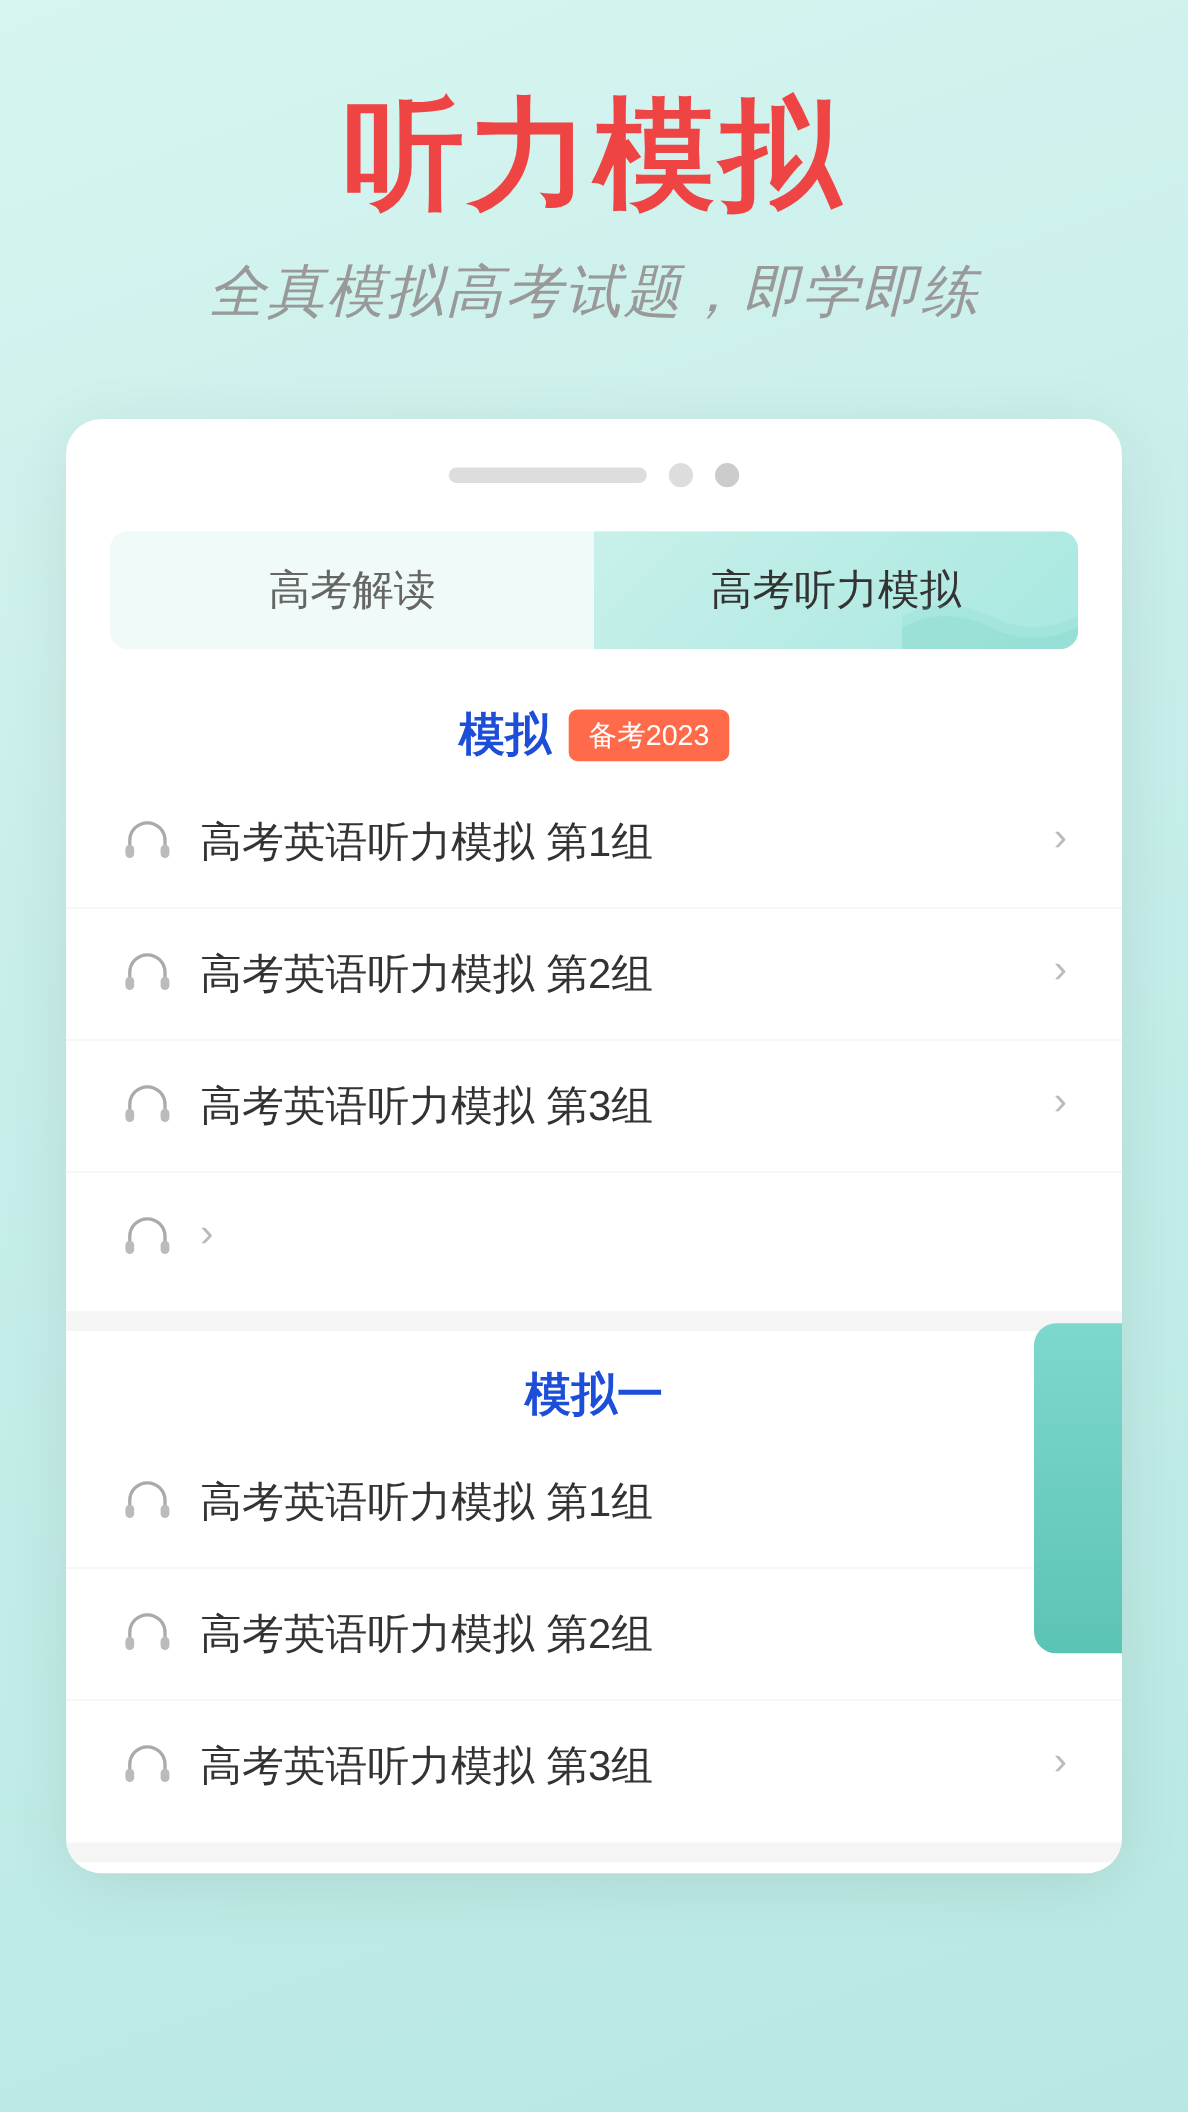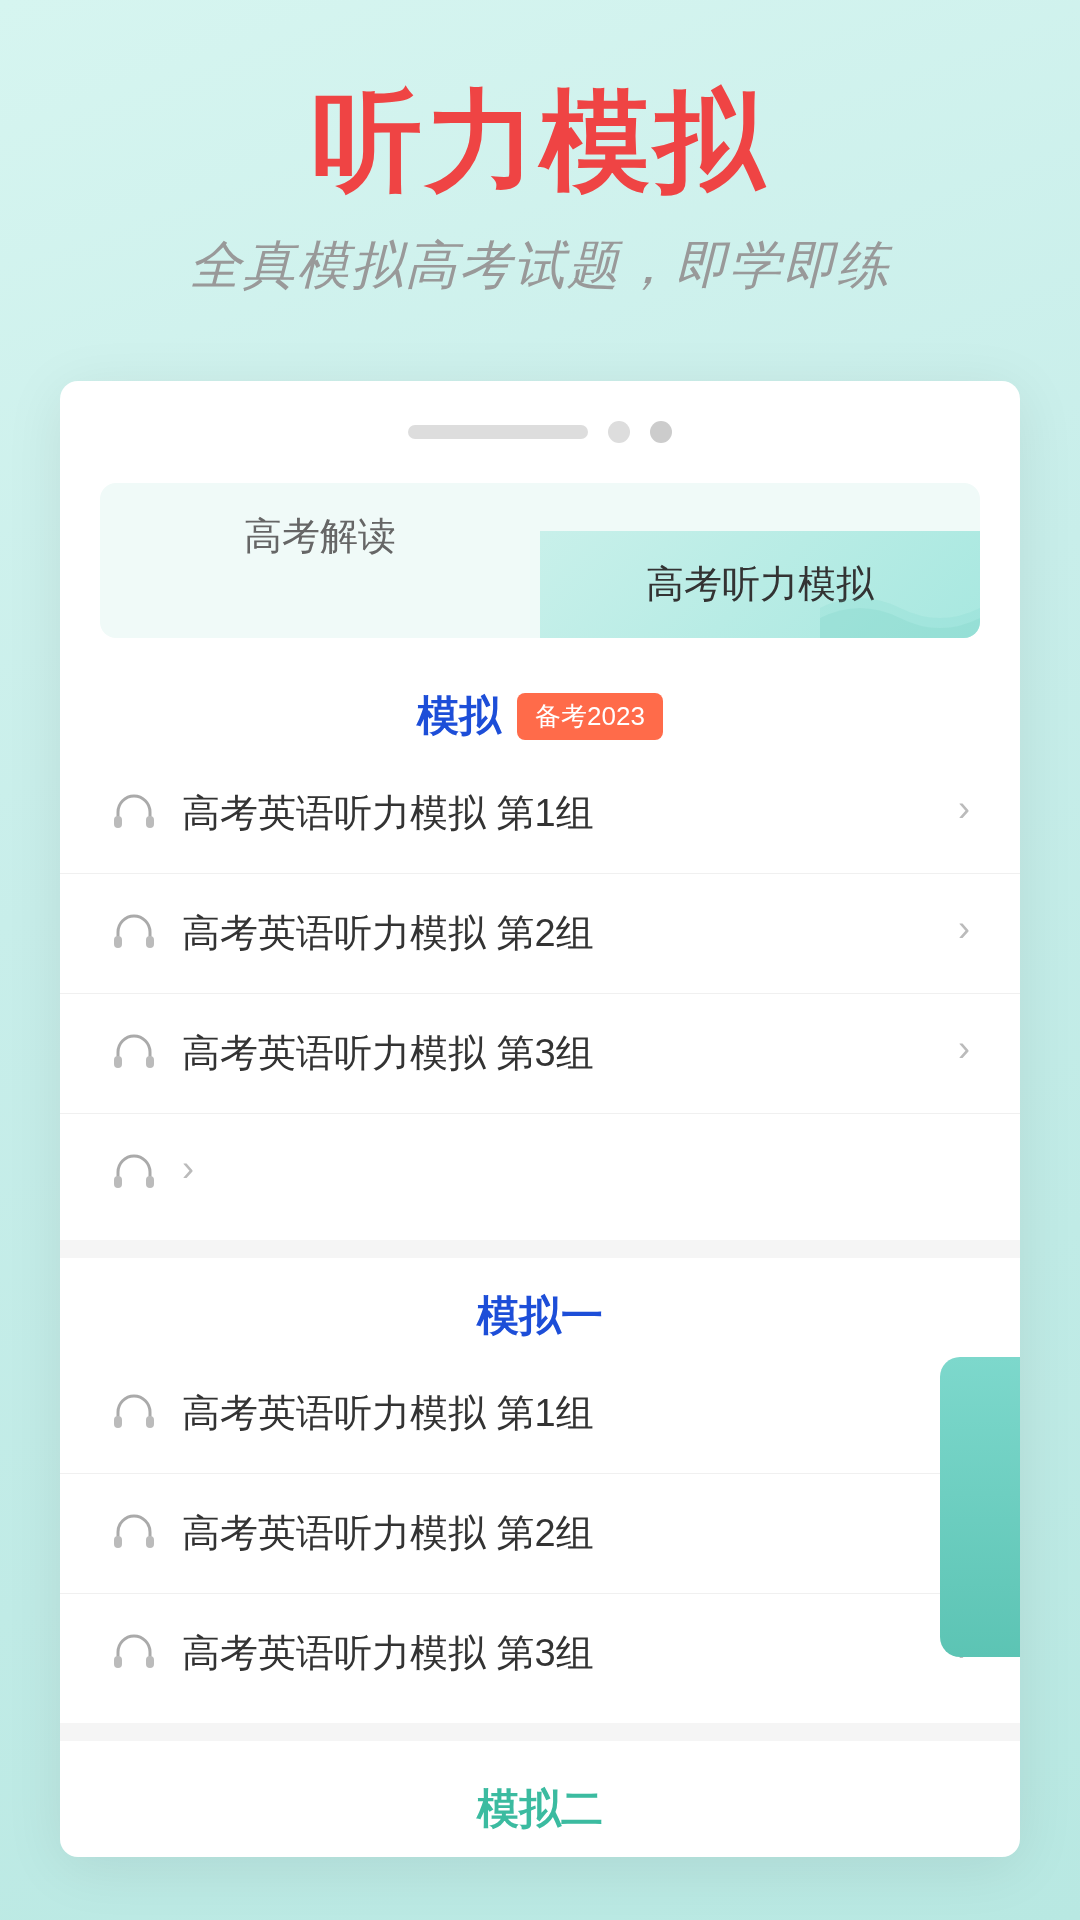"高考解读" .phone-card { border-radius: 18px -> 32px }
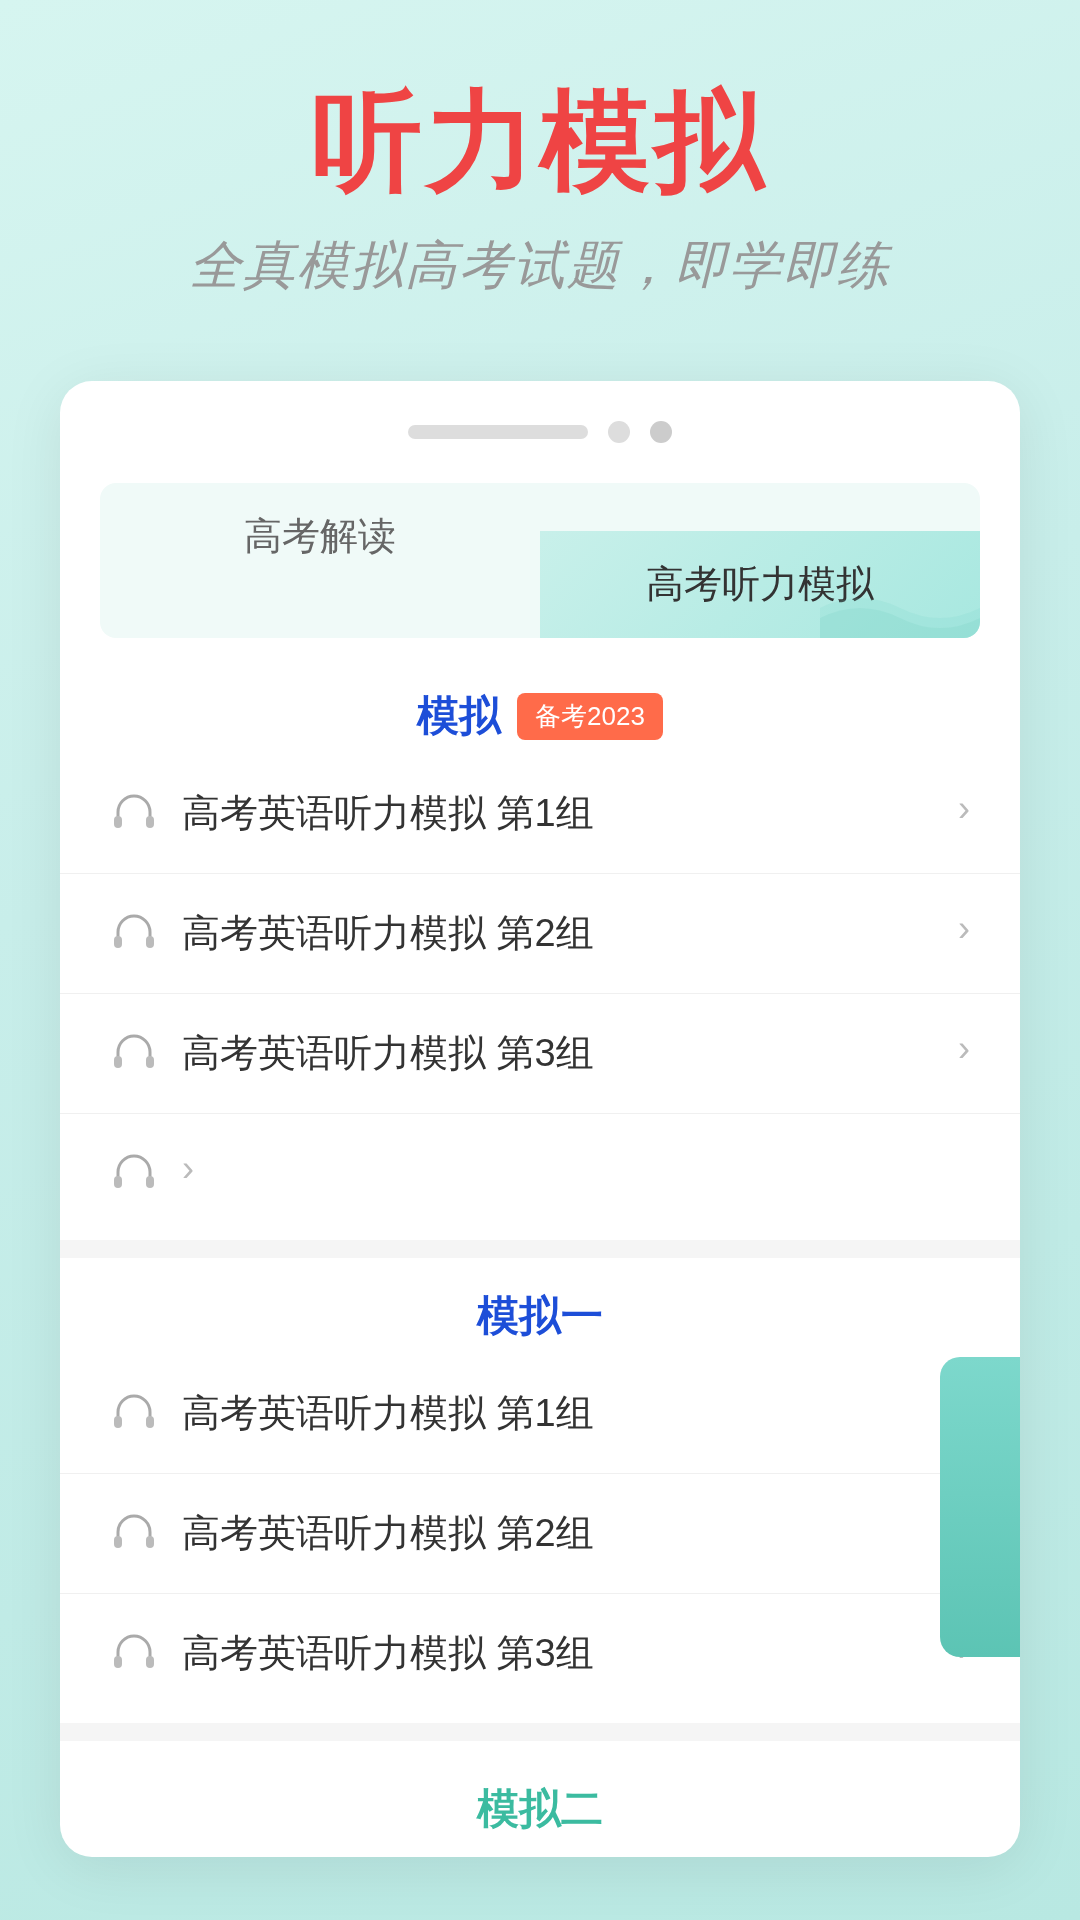"高考听力模拟" div.tab-item { margin-top: 48px -> none }
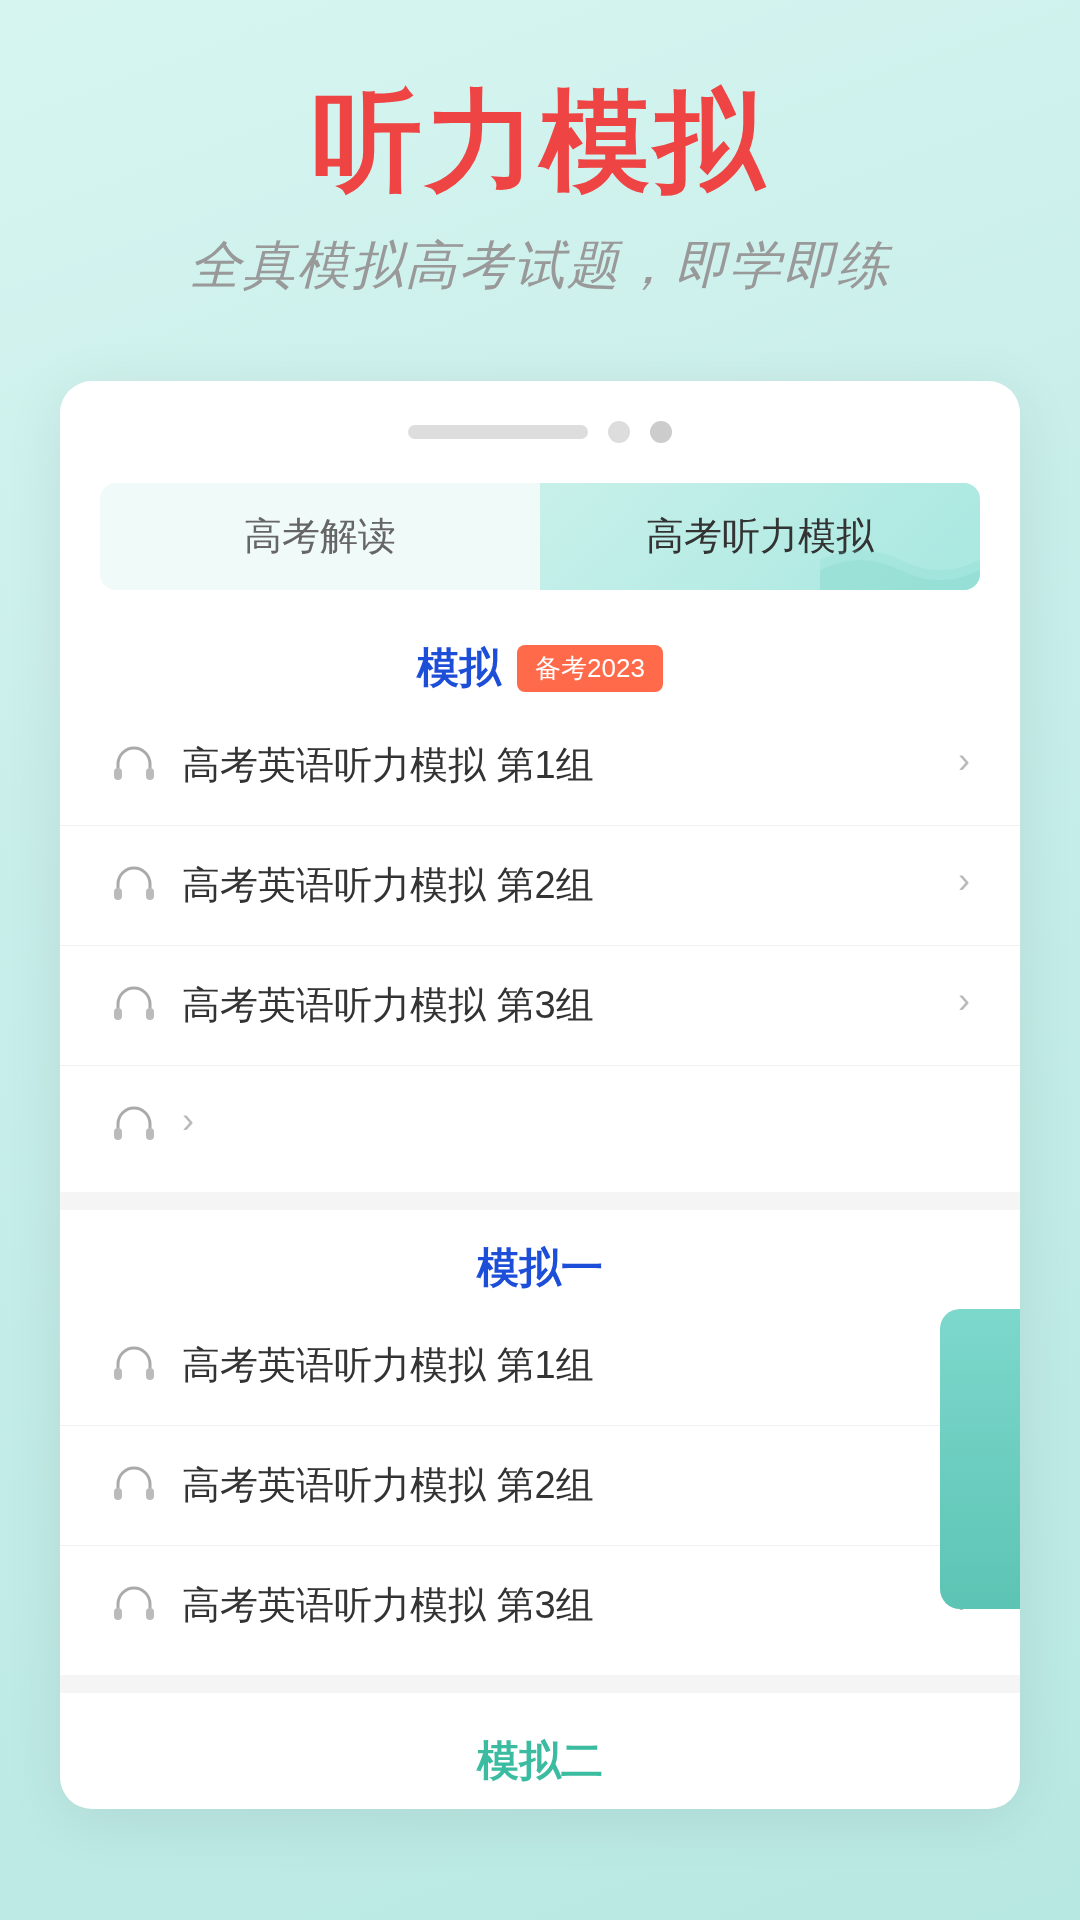"模拟二" div.section-header { html: <div> <span>模拟二</span> </div> -> none }
